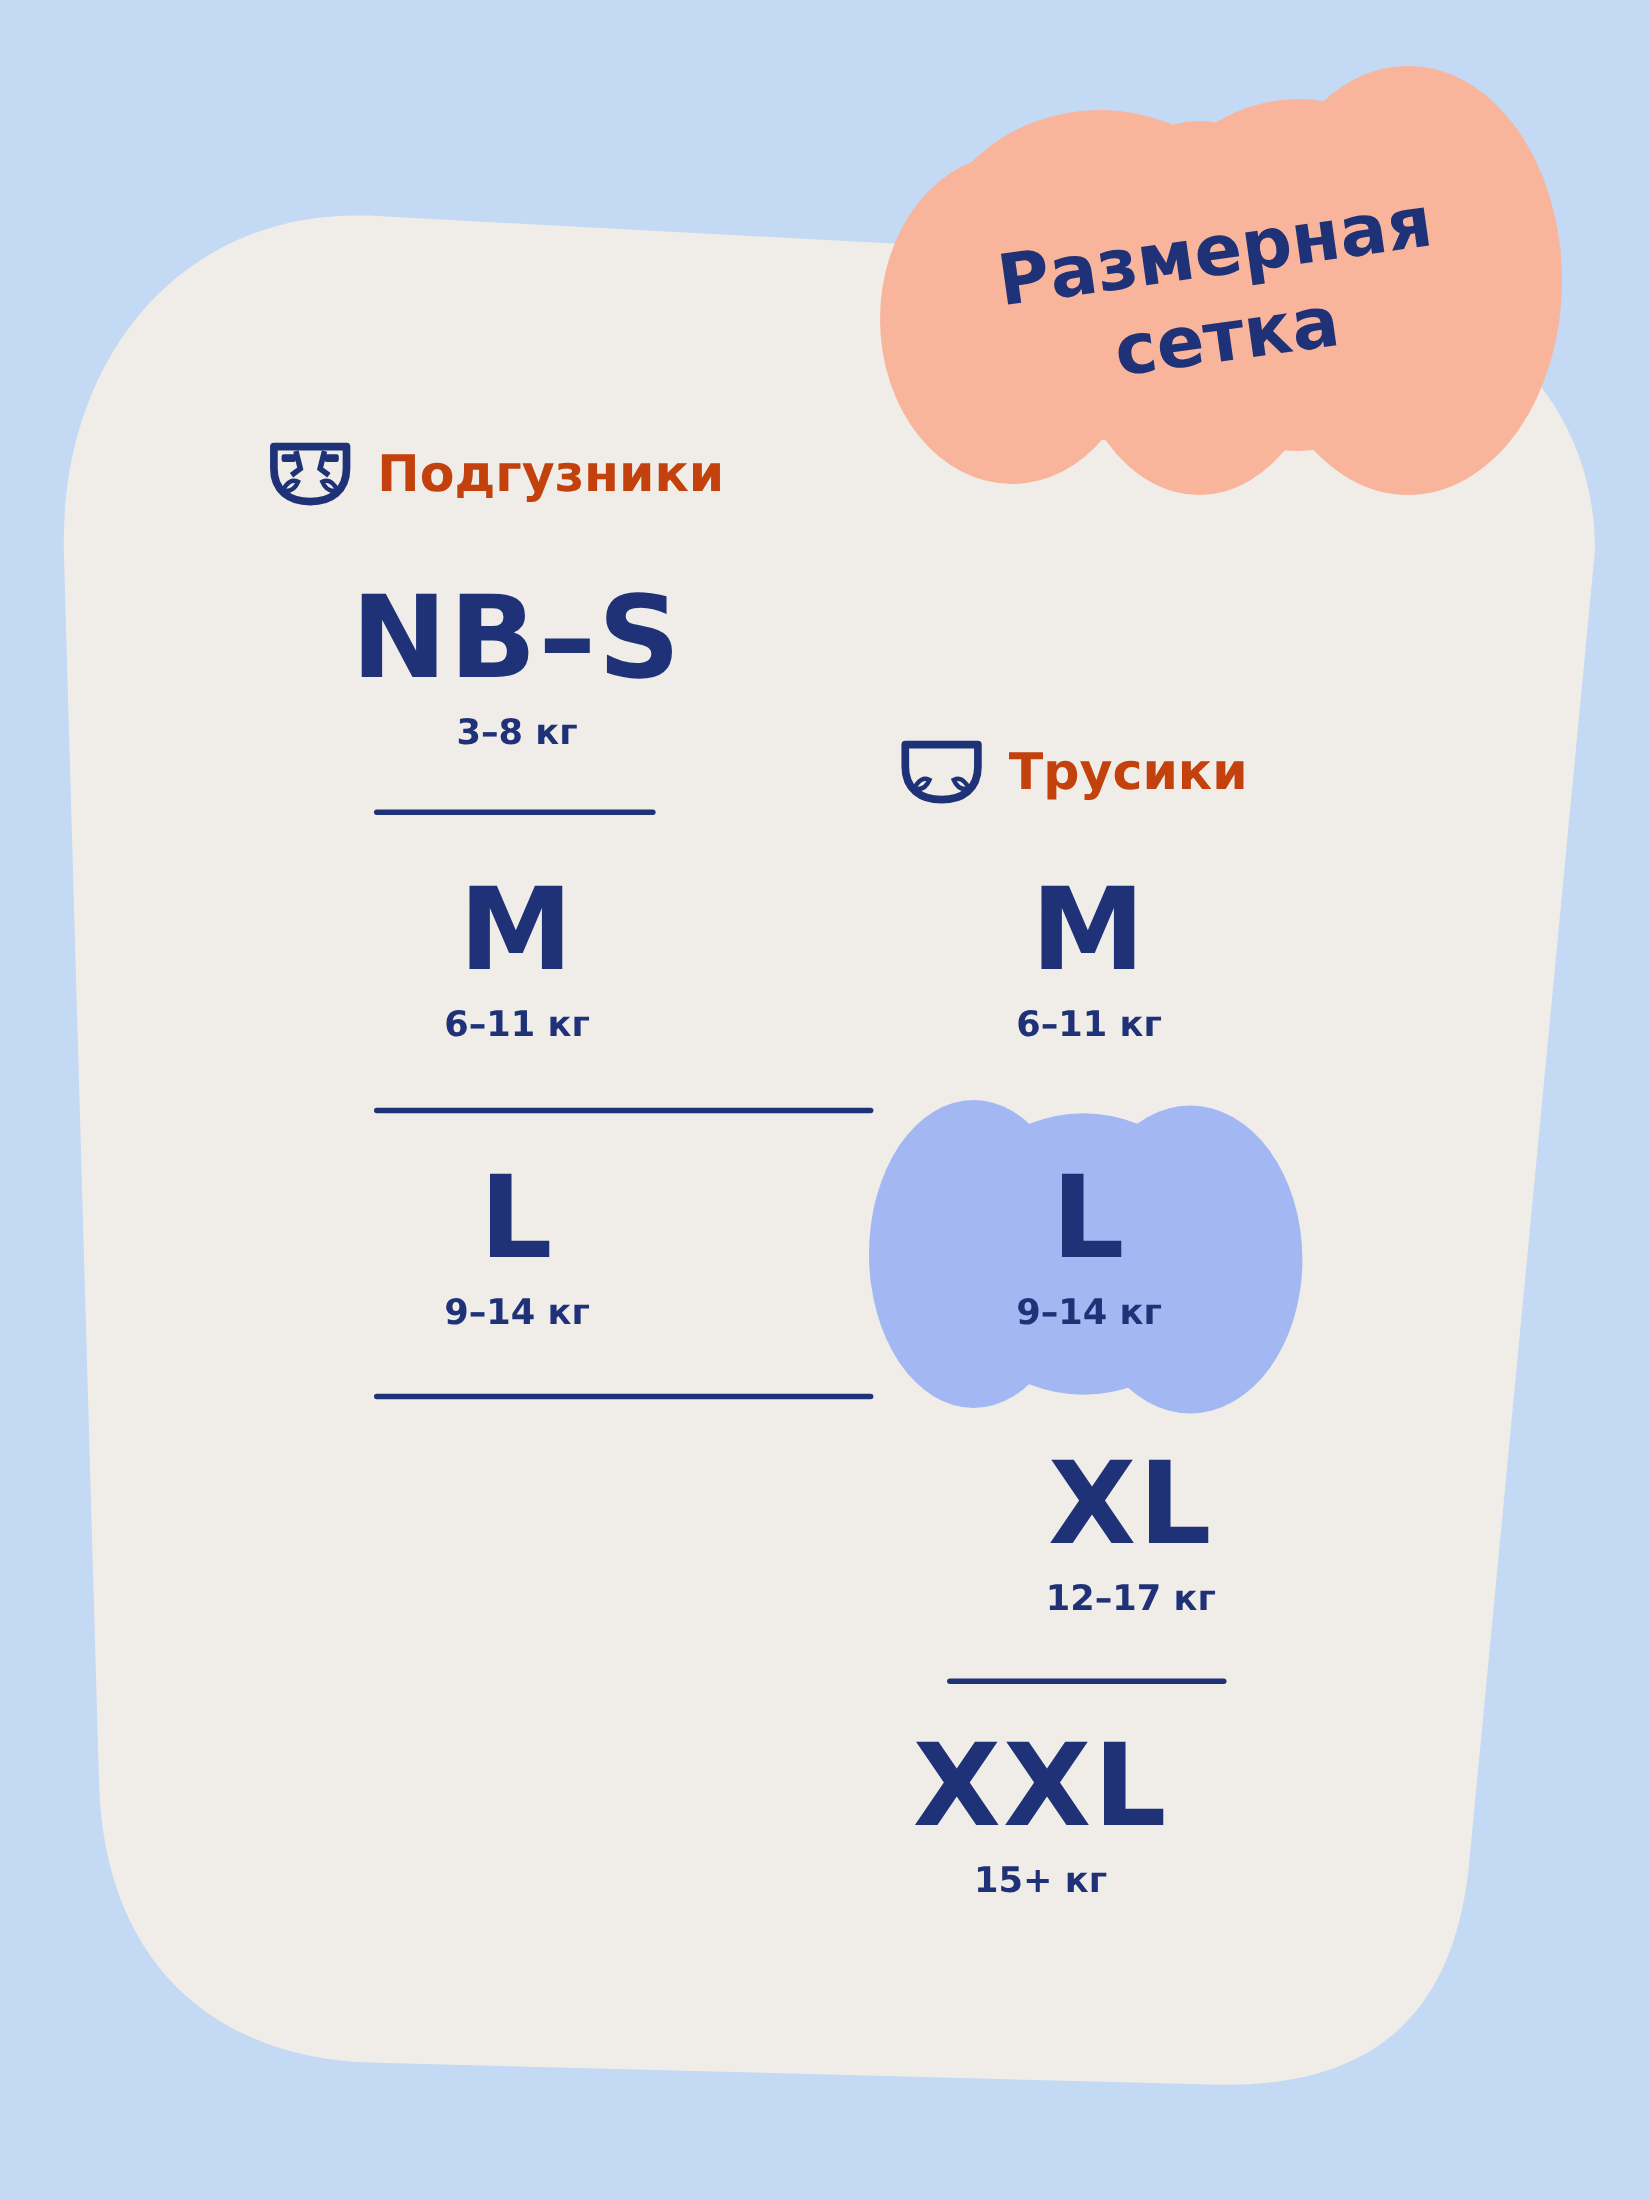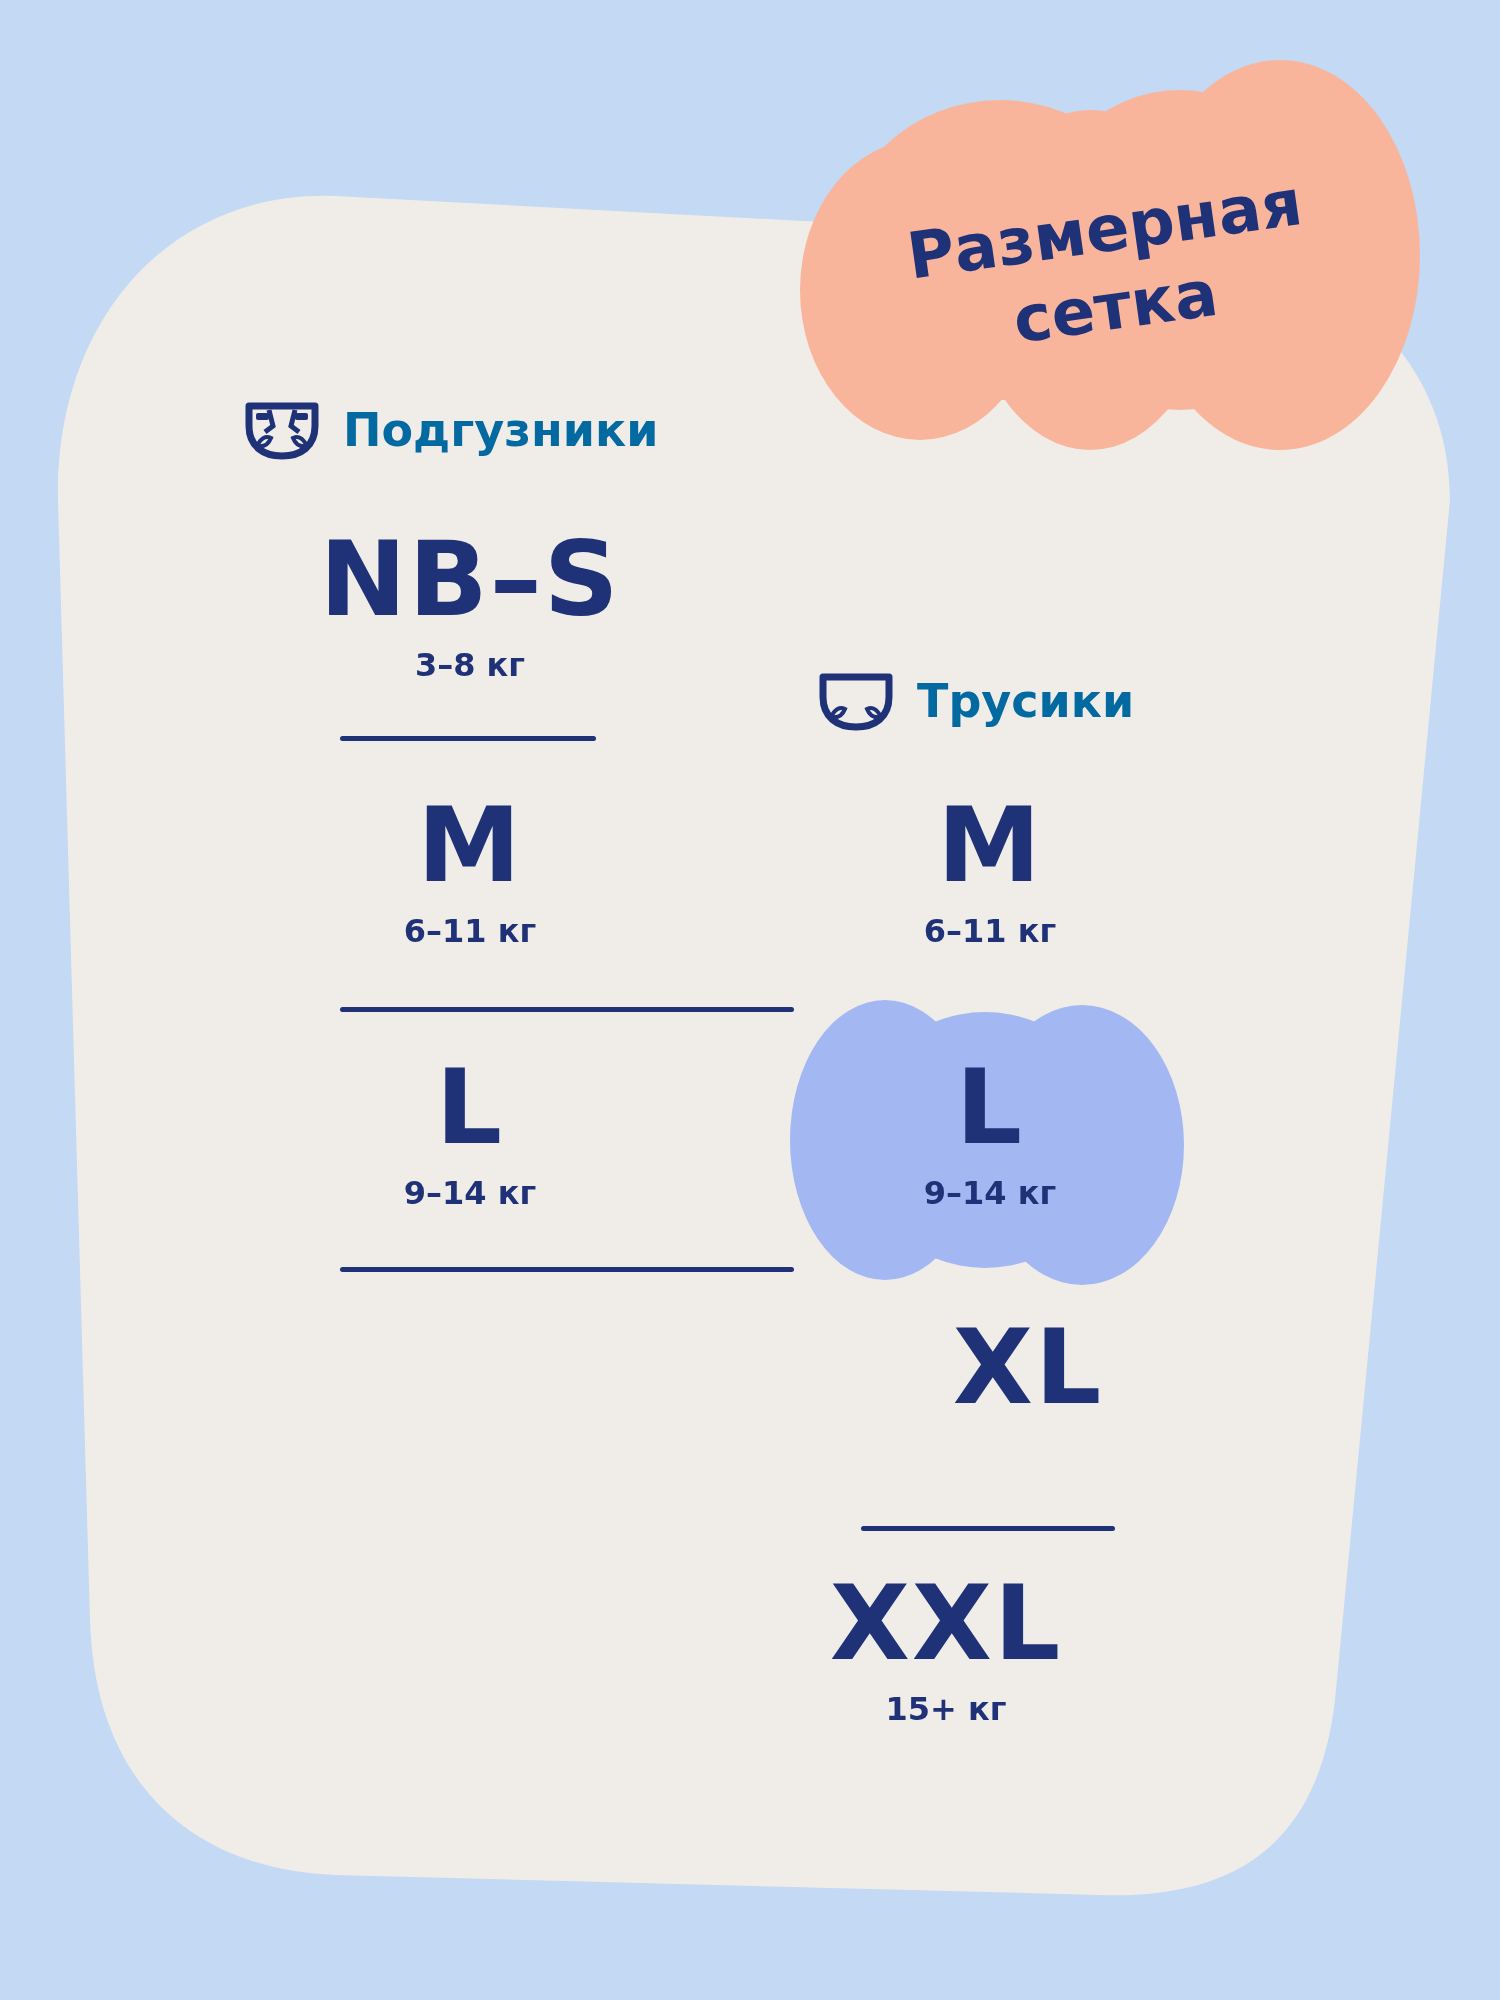"Подгузники" .cat { color: #0369a1 -> #c2410c }
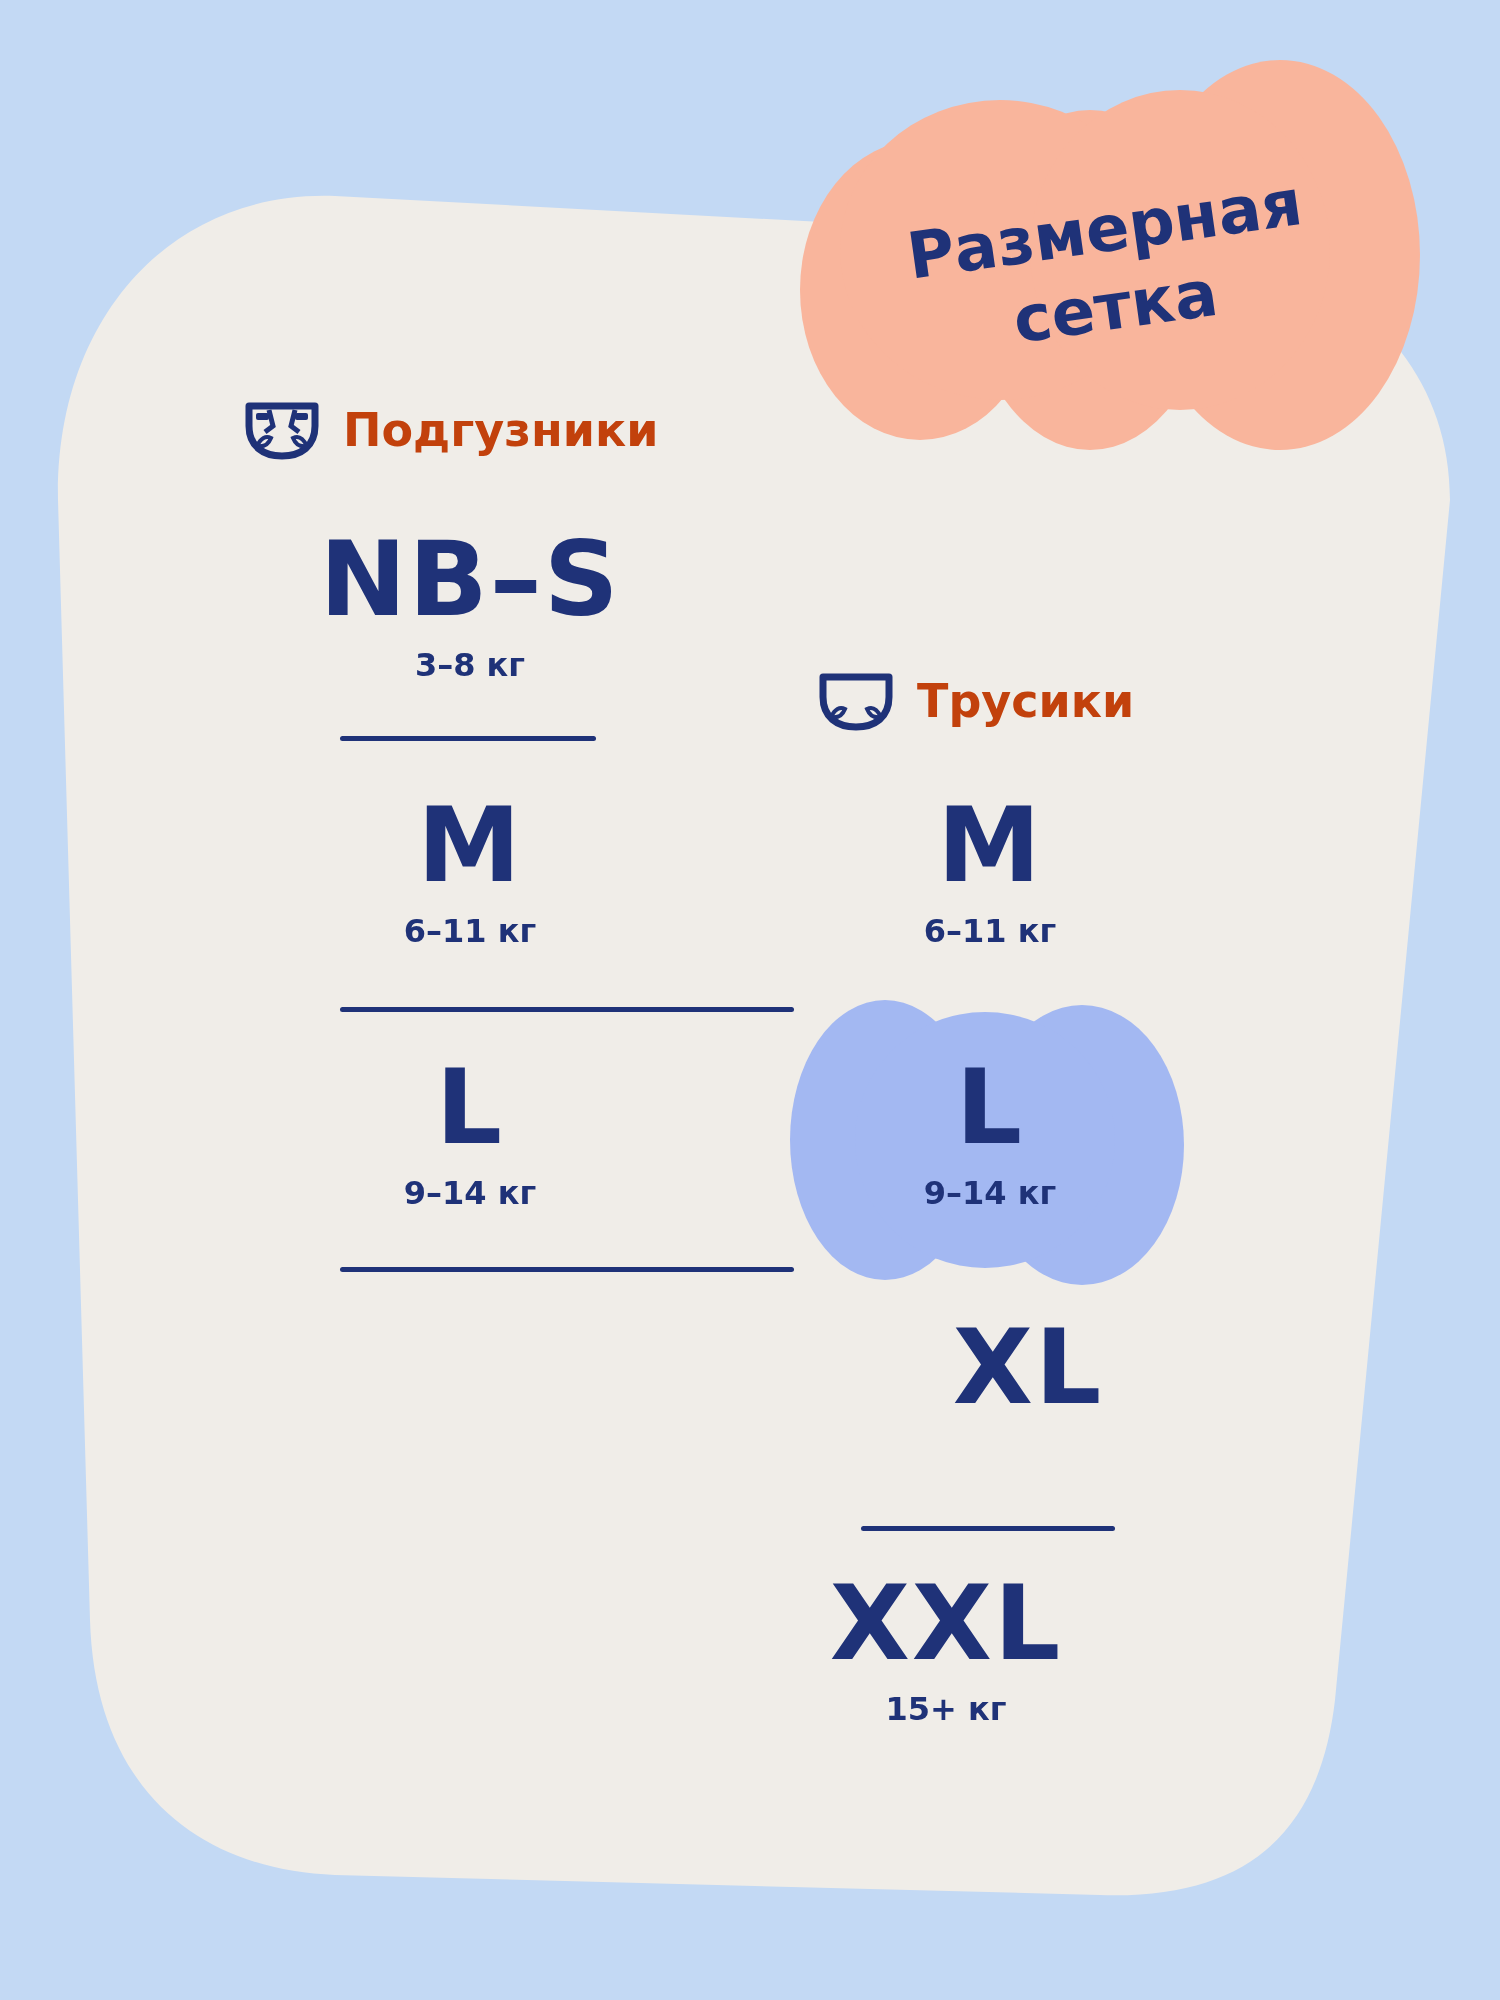"12–17 кг" div.range { html: none -> <div>12–17 кг</div> }
